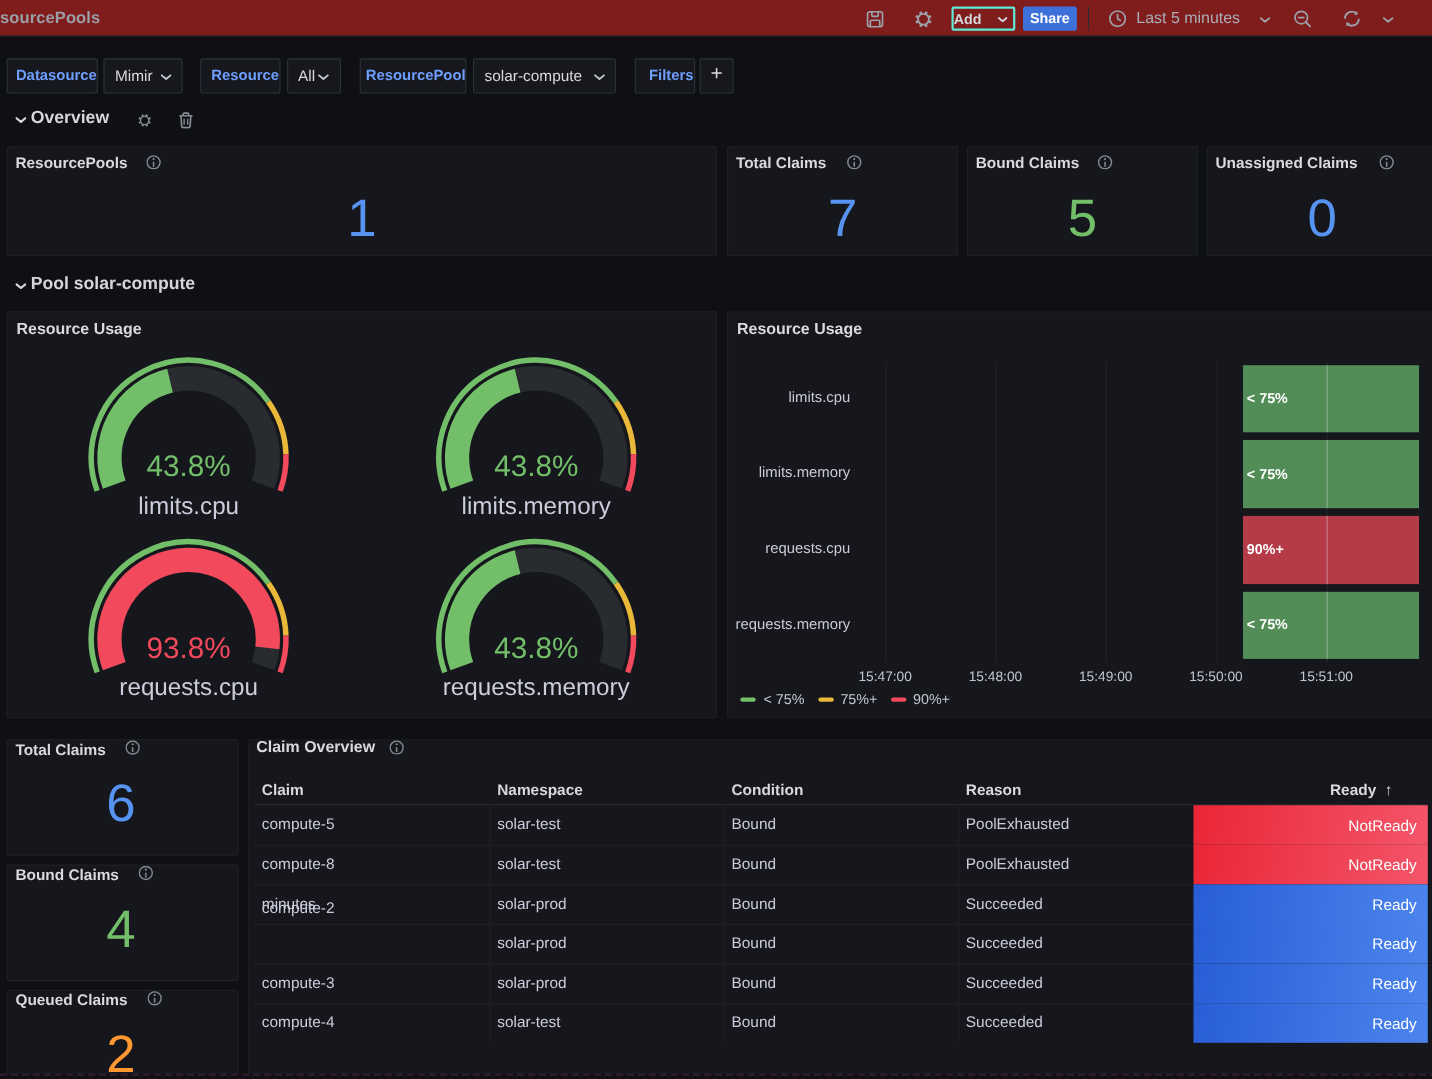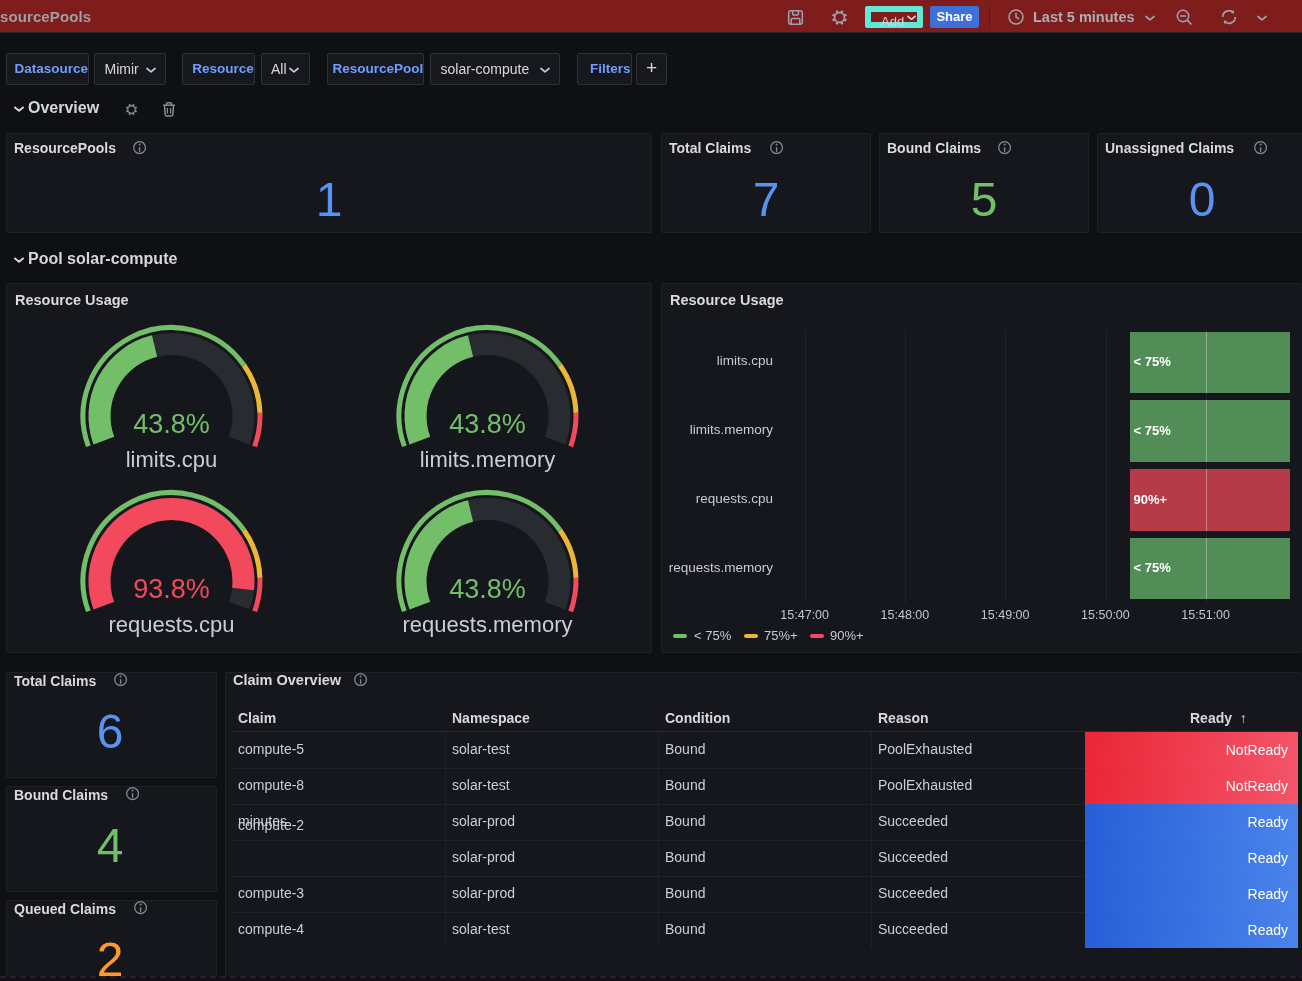"Add" .btn-add { border: 6px solid #5eead4 -> 2px solid #5eead4; font-weight: 400 -> 700; padding-left: 10px -> 0 }
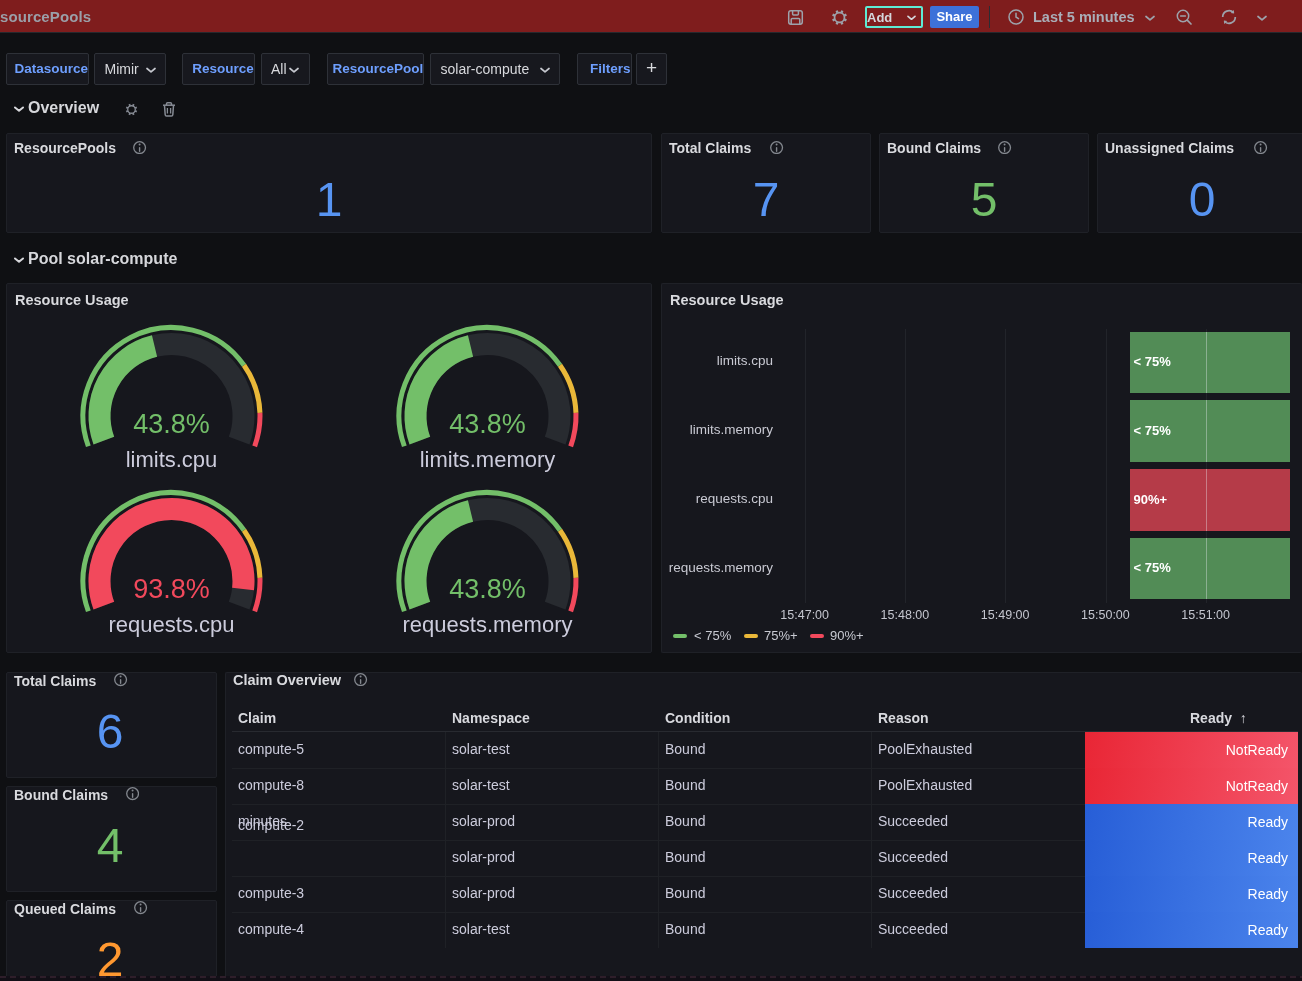"Last 5 minutes" .timetxt { font-weight: 700 -> 400 }
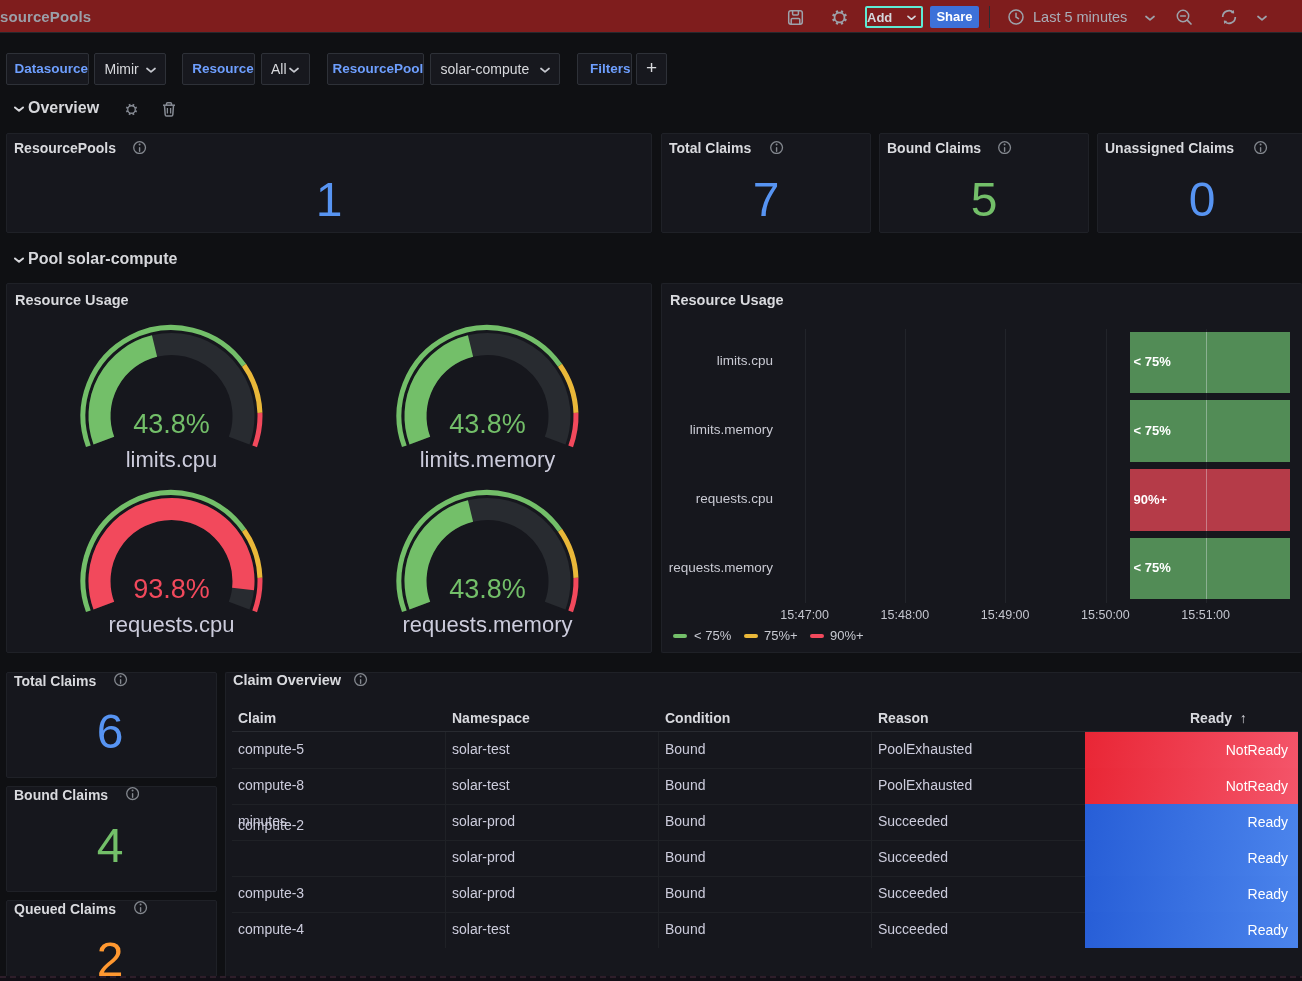"Ready ↑" div.th { text-align: left -> center }
